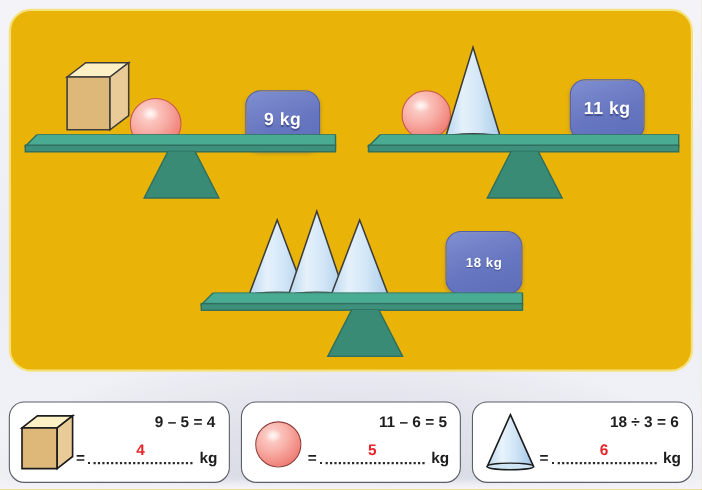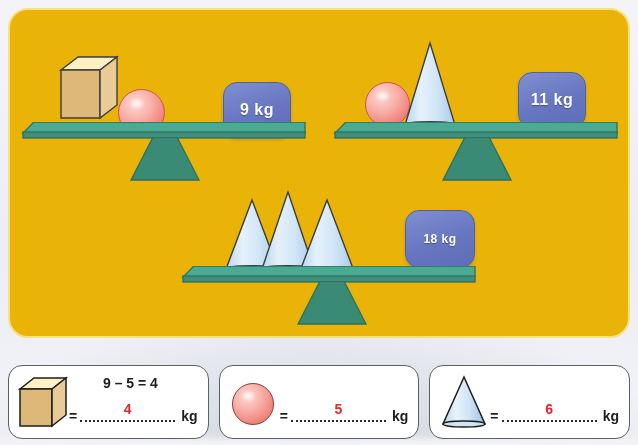"9 – 5 = 4" .ans-eq { text-align: left -> right }
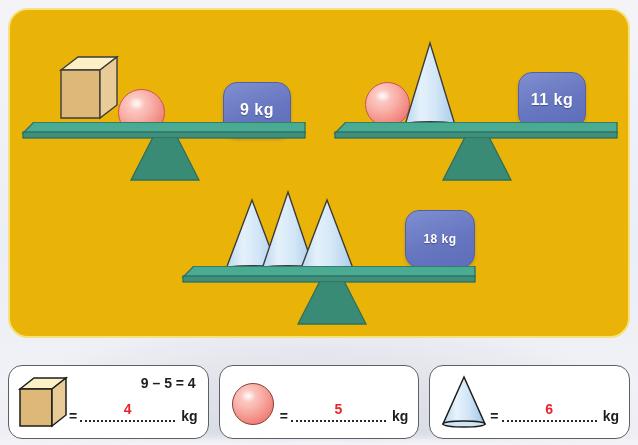"11 – 6 = 5" div.ans-eq { html: none -> <div>11 – 6 = 5</div> }
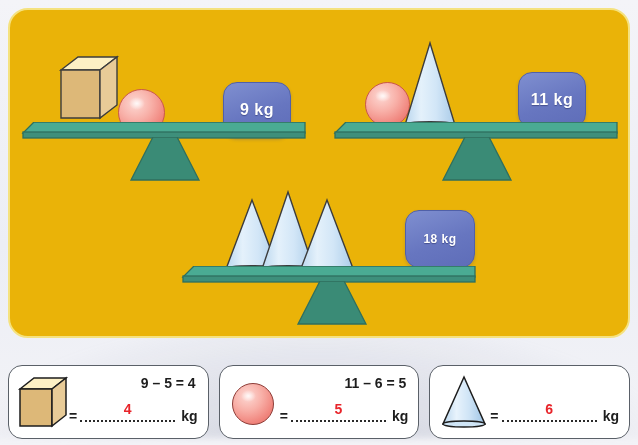"18 ÷ 3 = 6" div.ans-eq { html: none -> <div>18 ÷ 3 = 6</div> }
